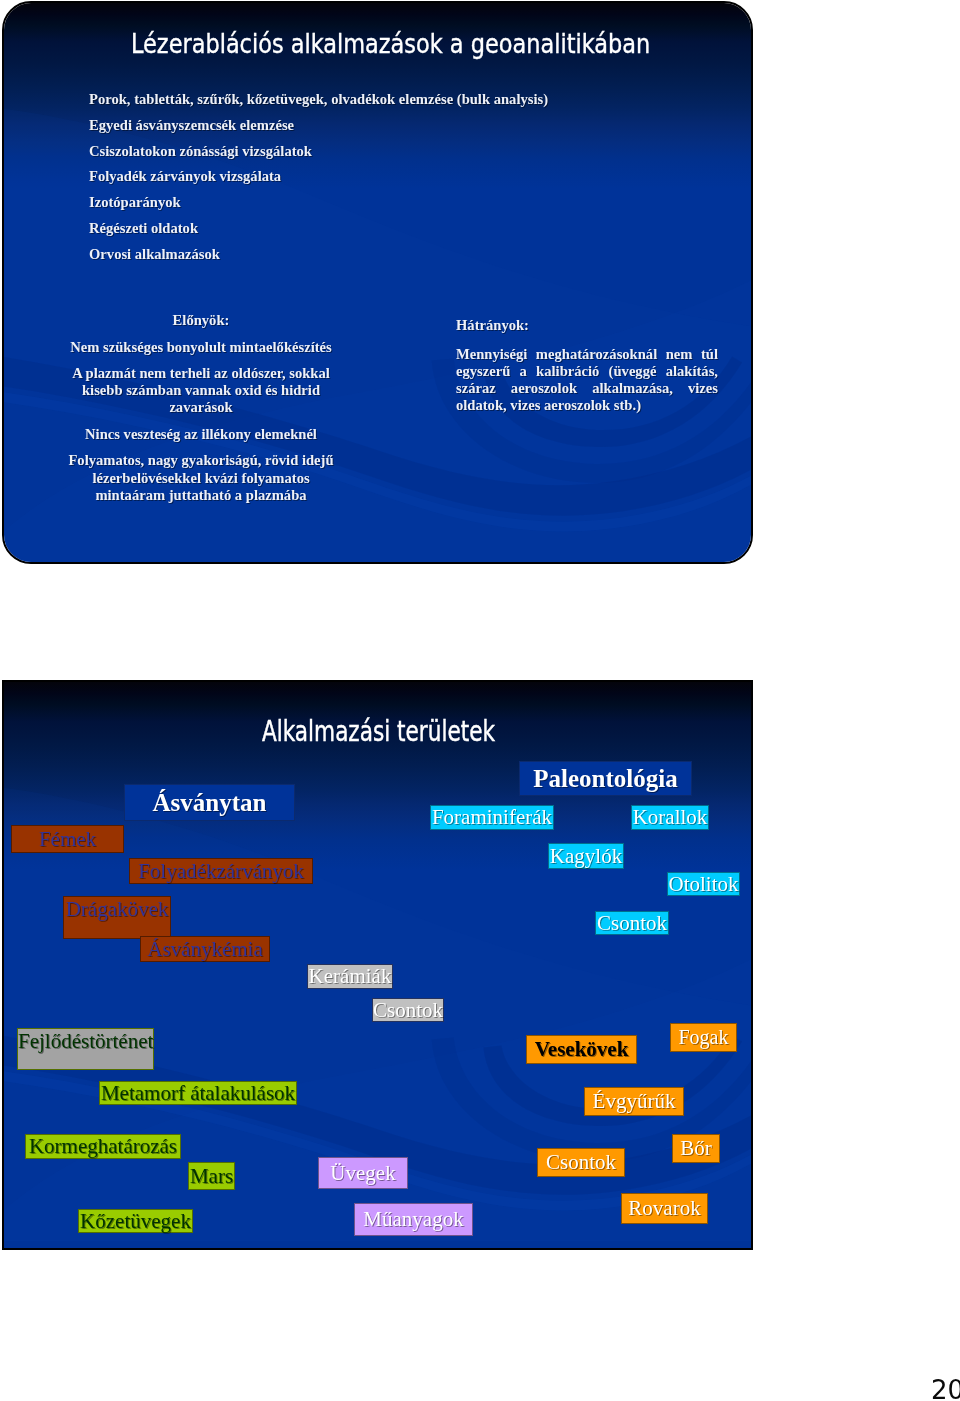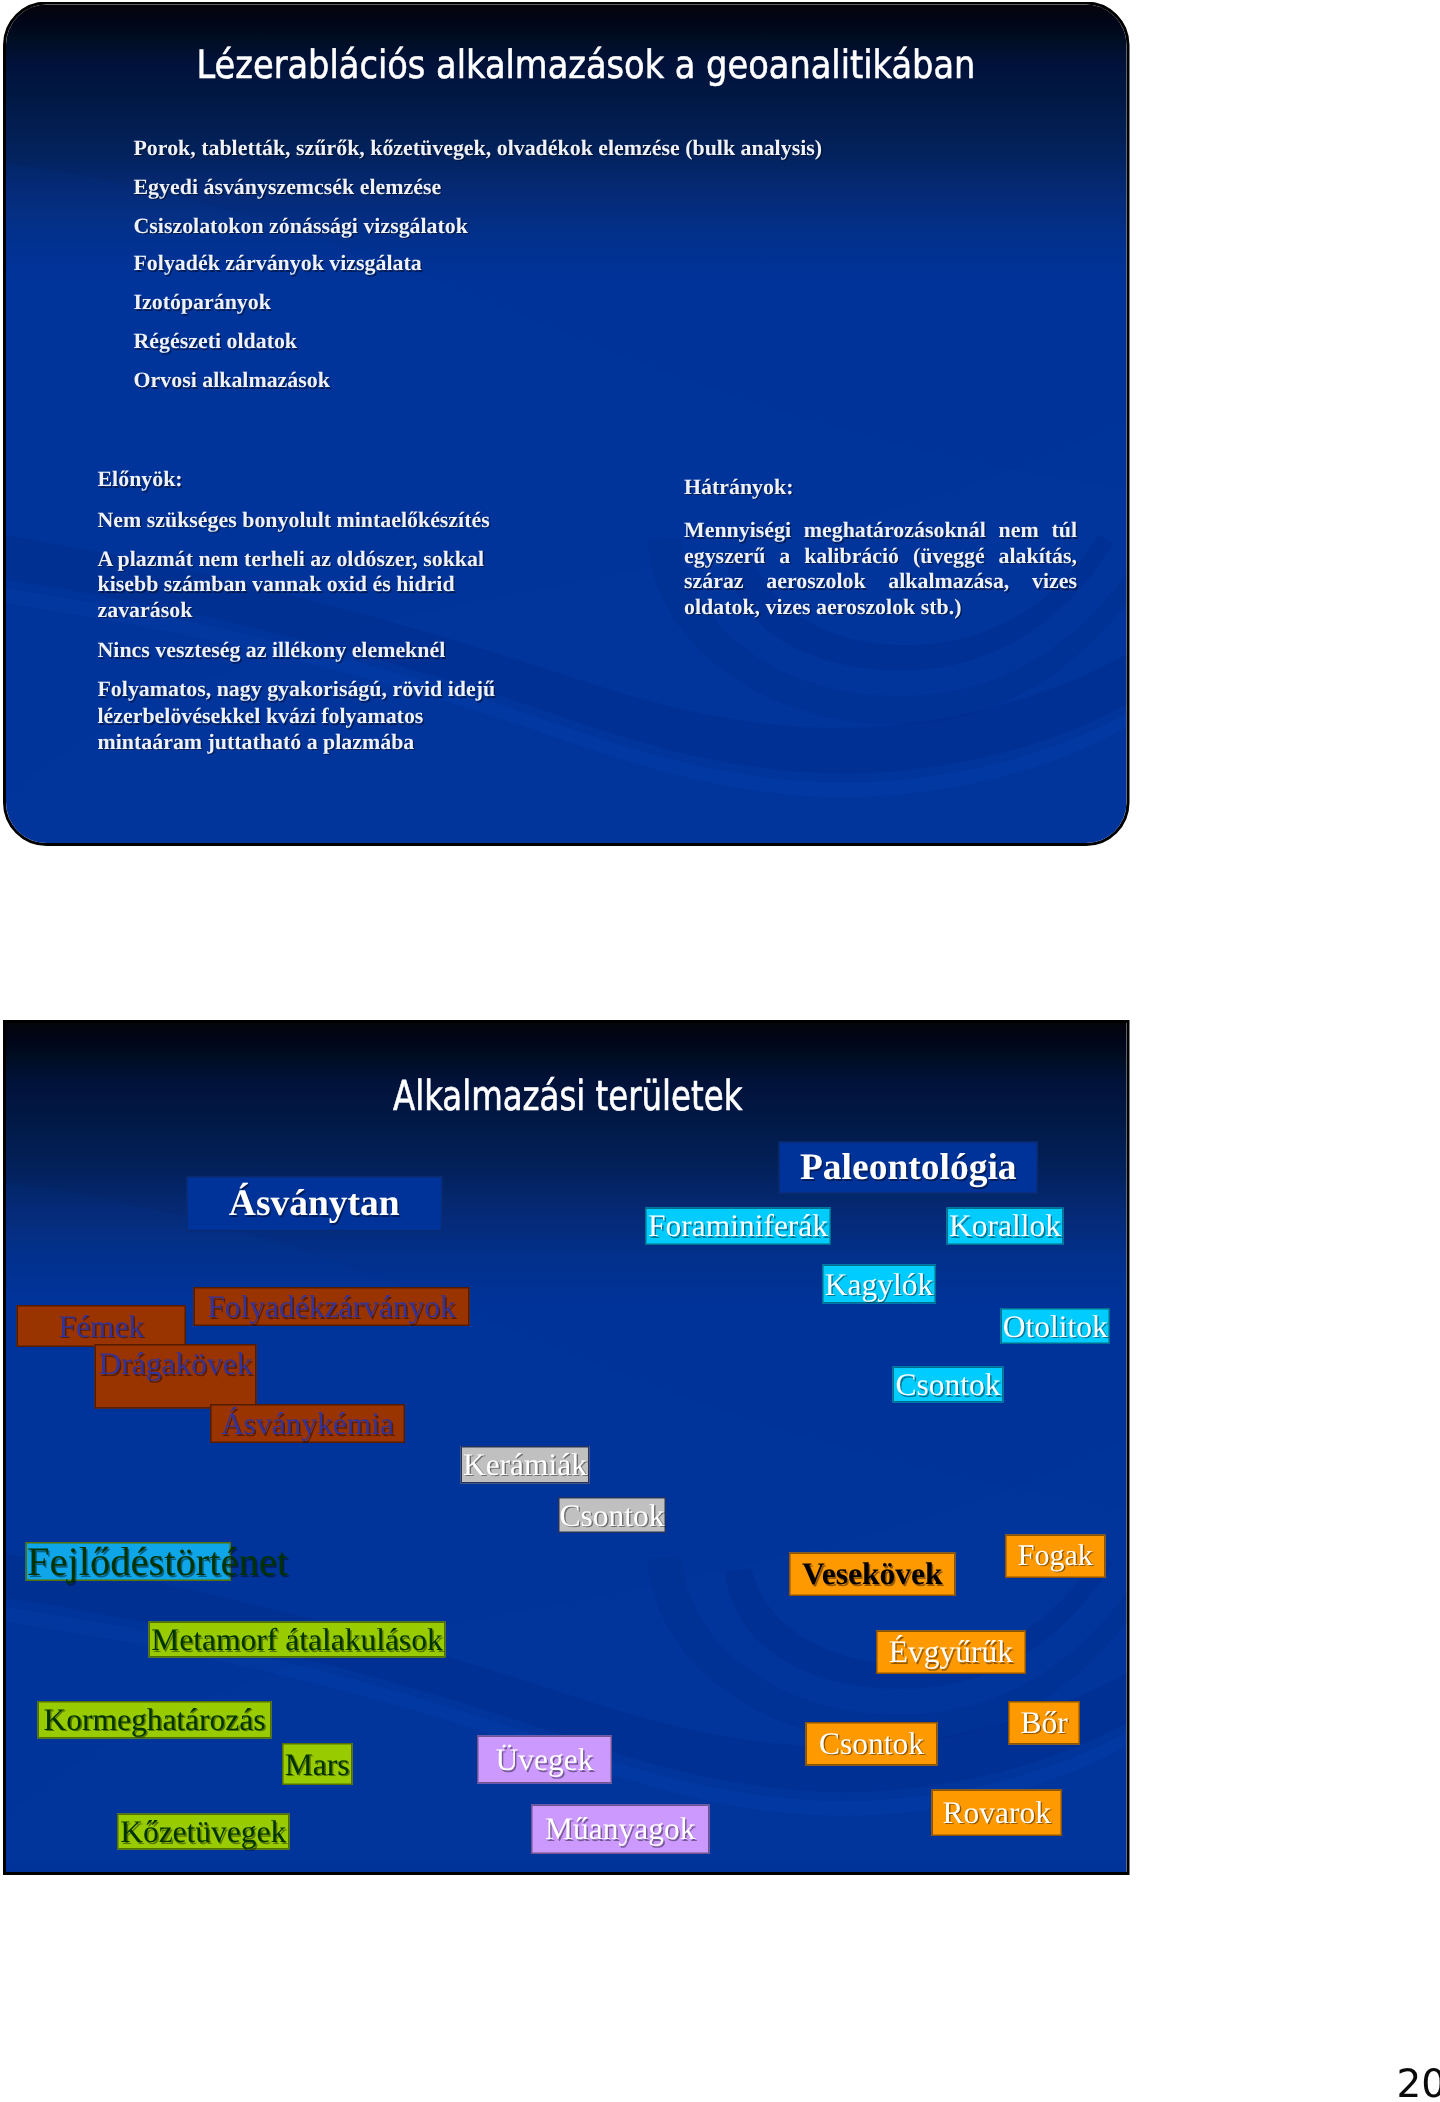"Előnyök:" .colL { text-align: none -> center }
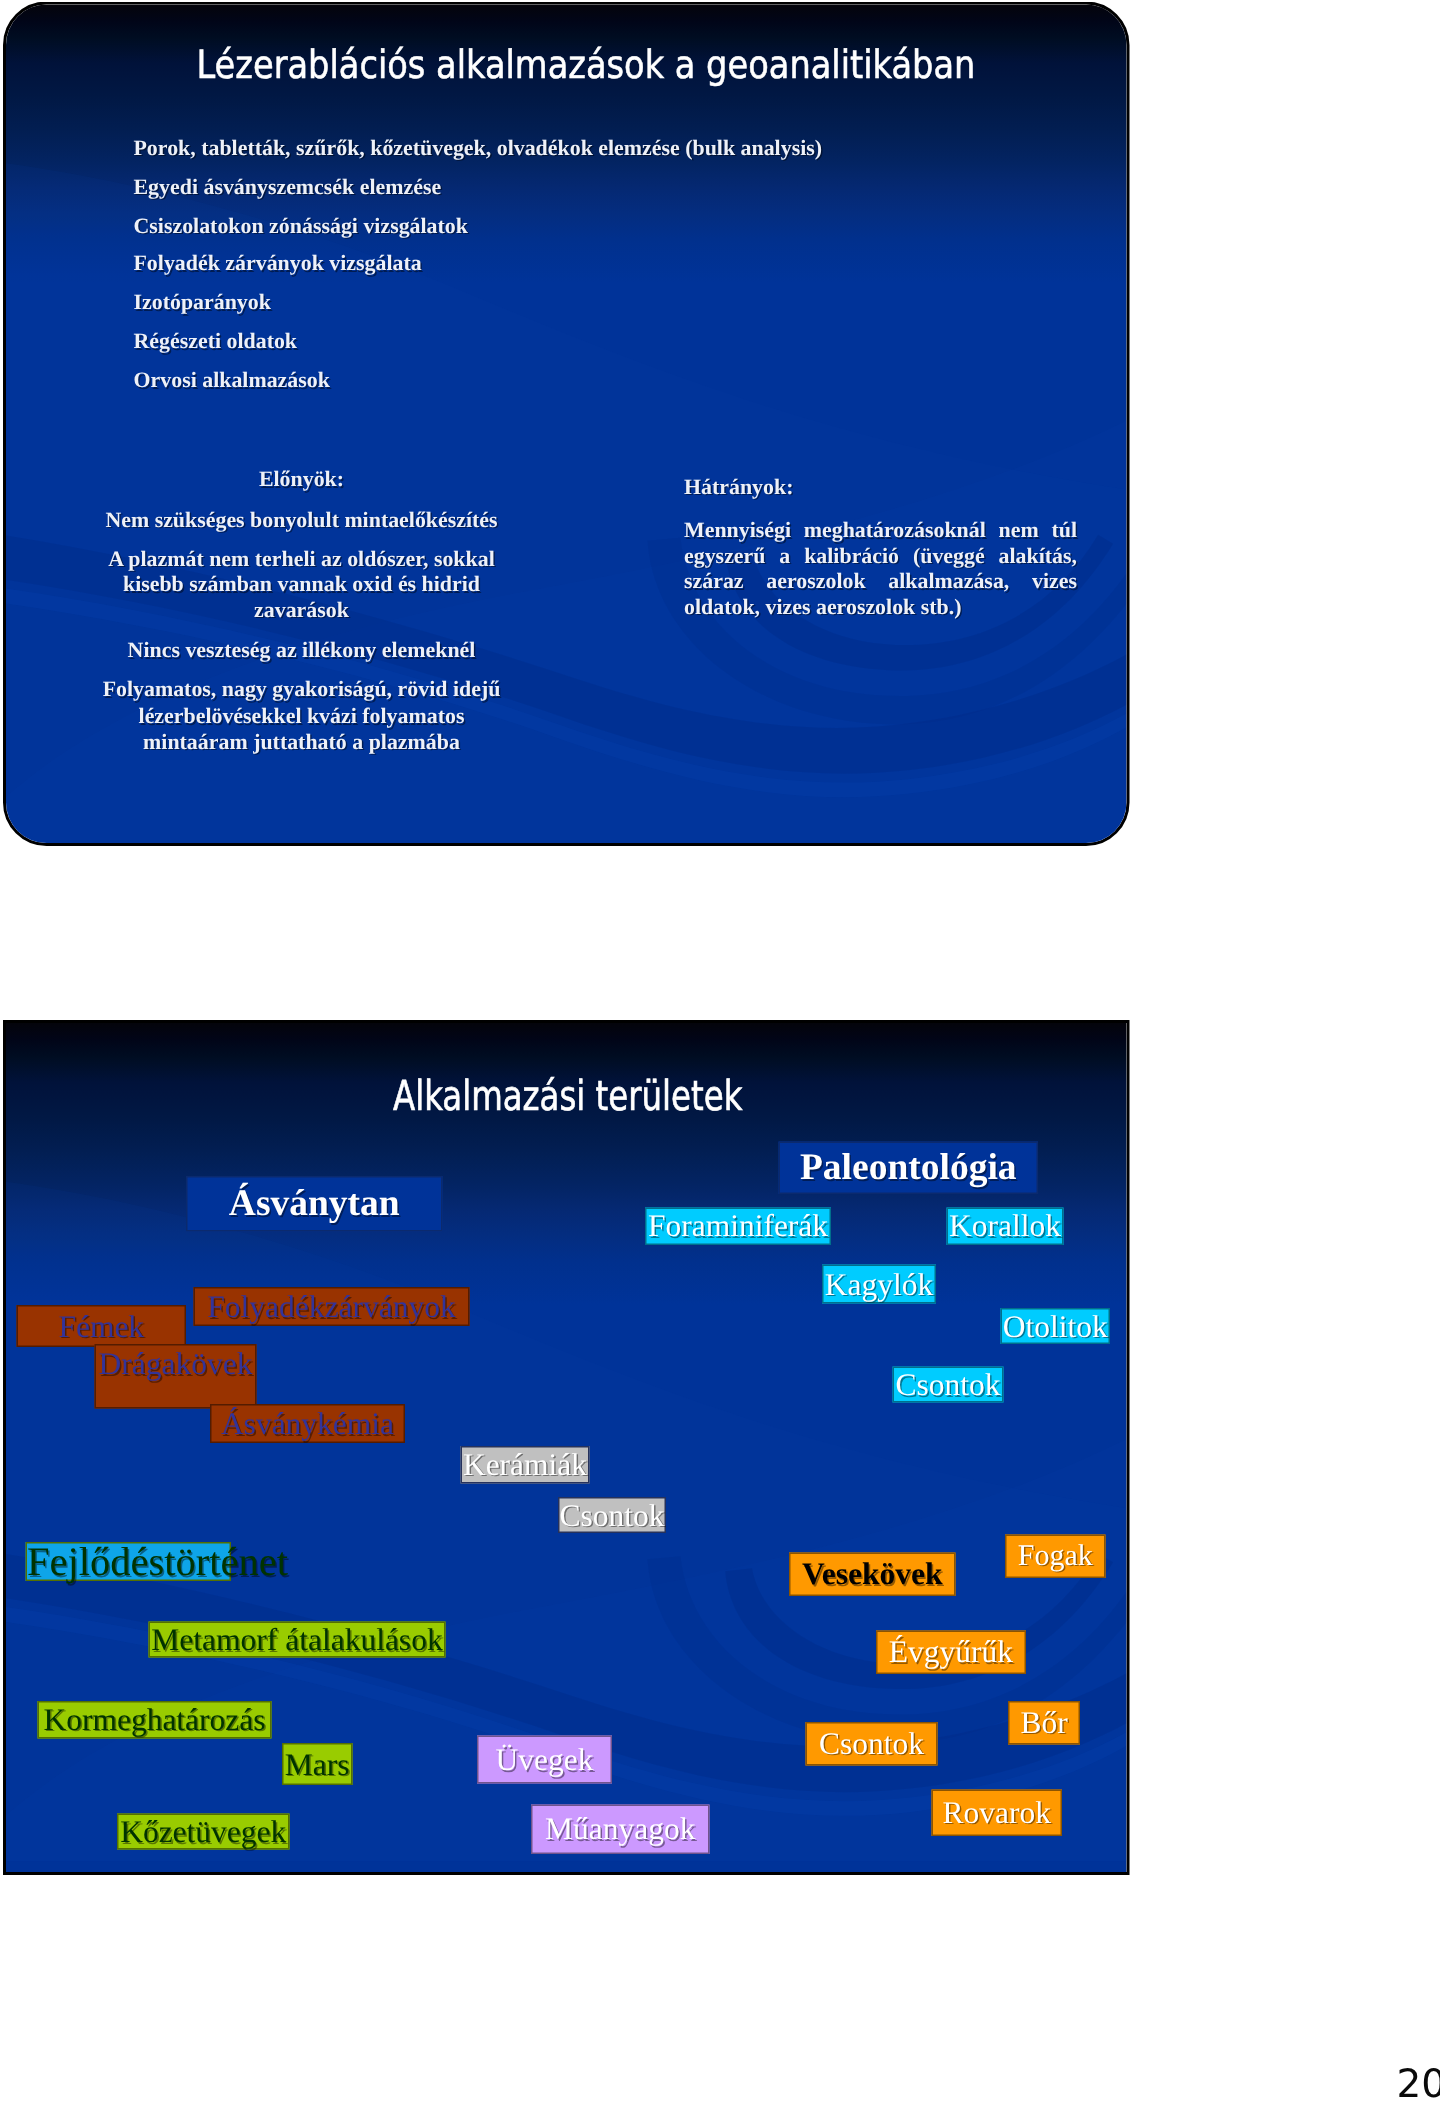"Fémek" div.box { margin-top: 45px -> none }
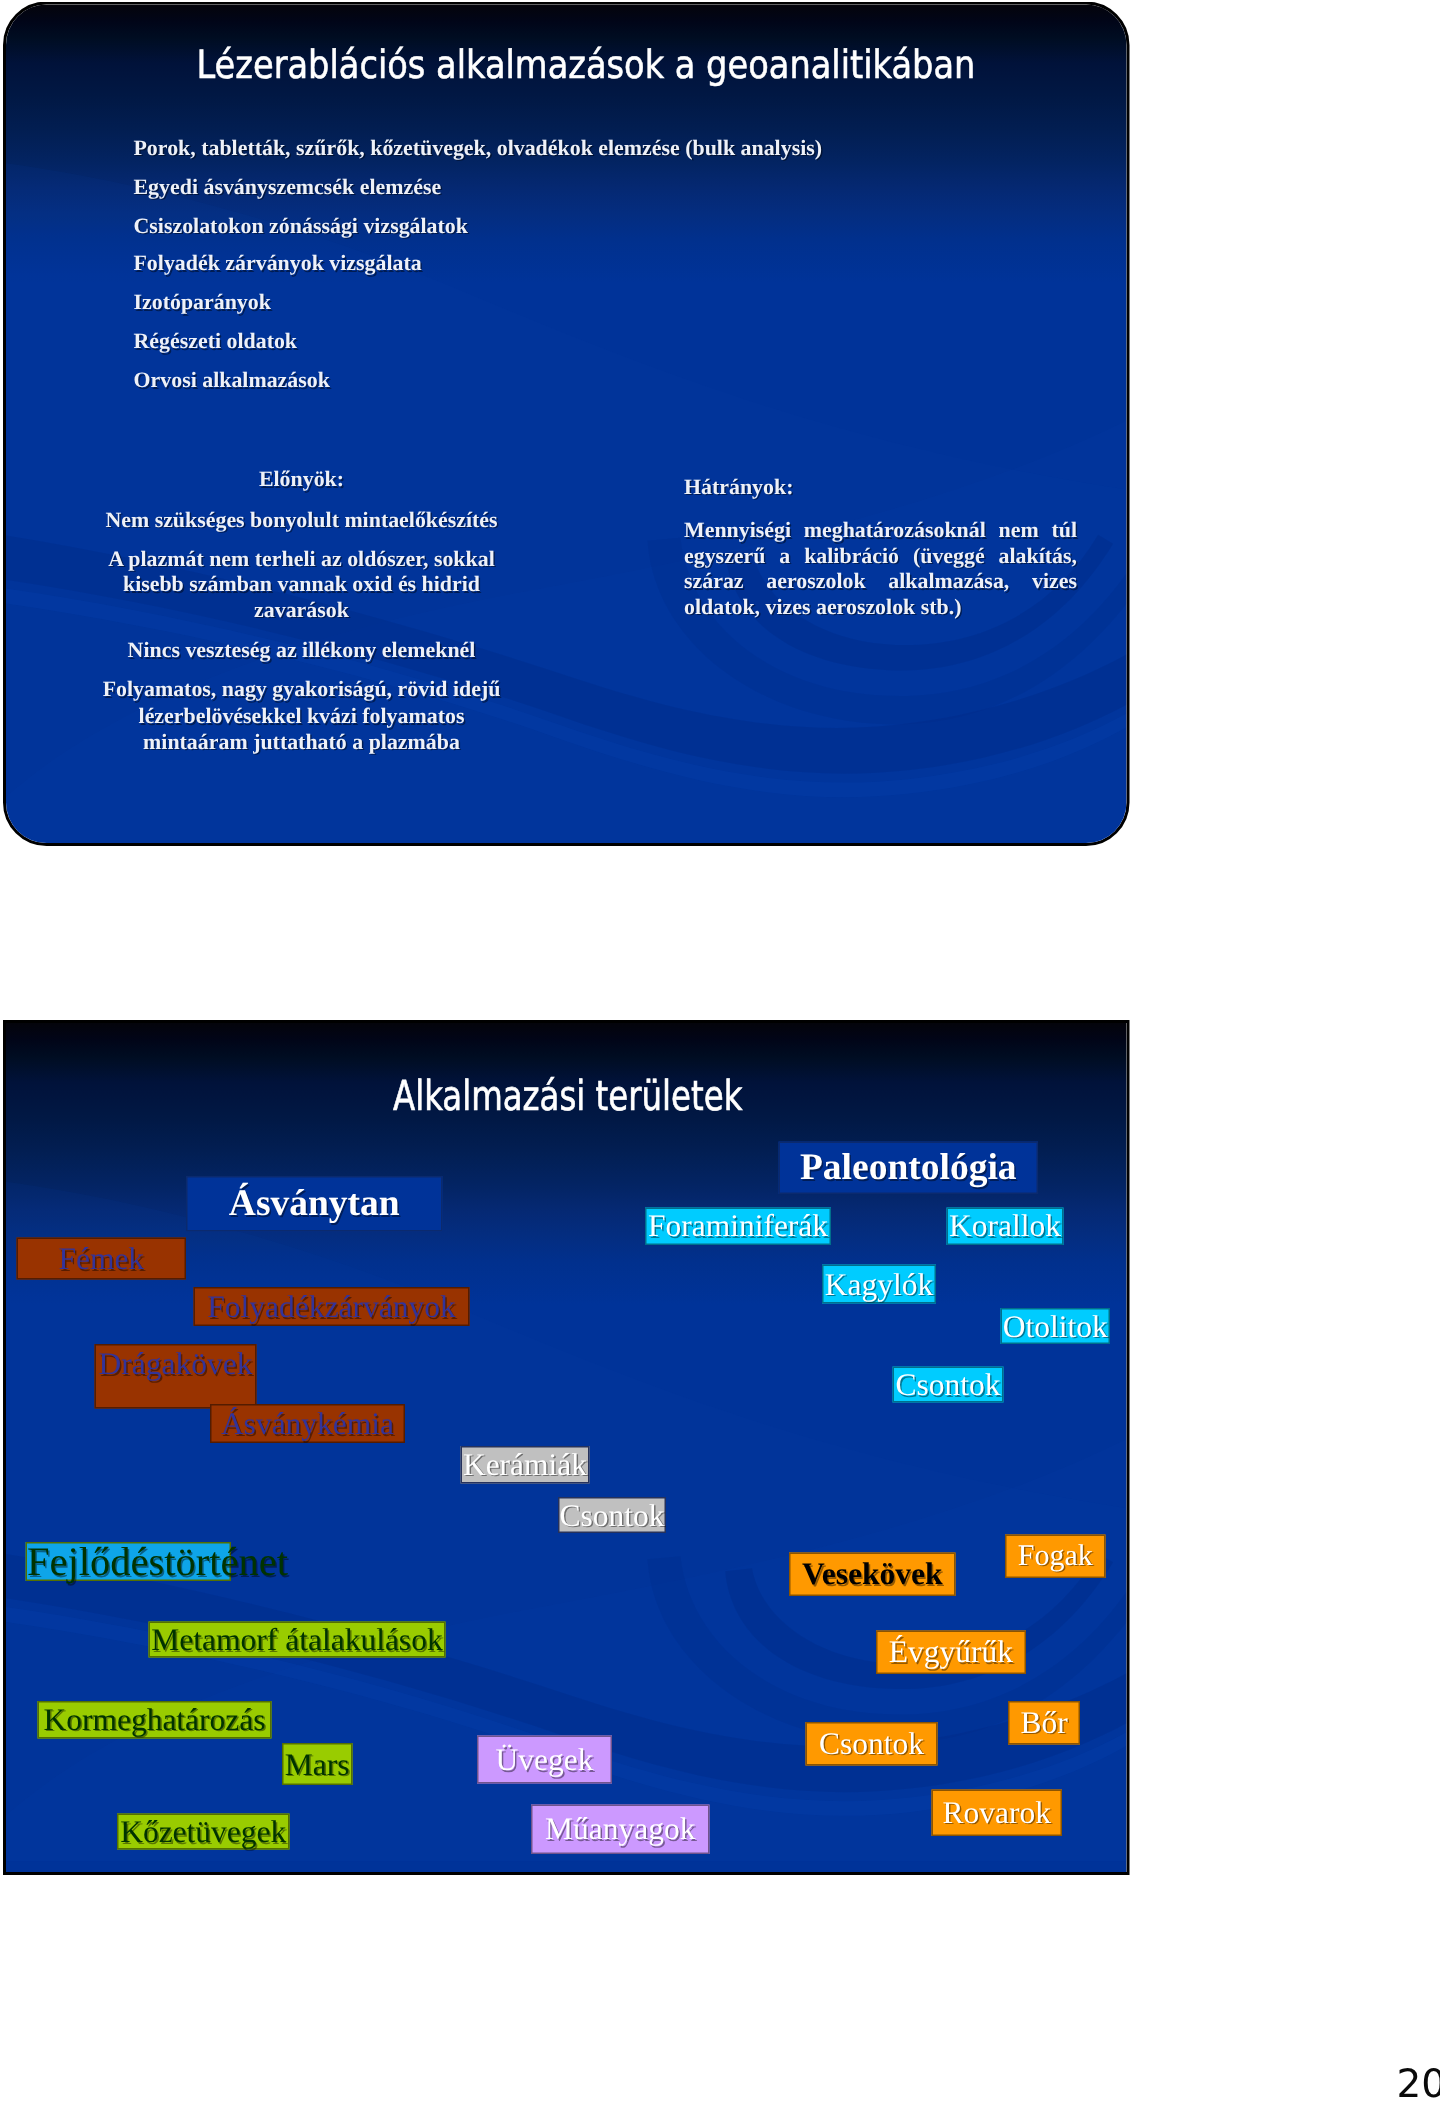"Fejlődéstörténet" div.box { background: #0ea5e9 -> #a3a3a3; font-size: 27px -> 21px; height: 26px -> 42px }
